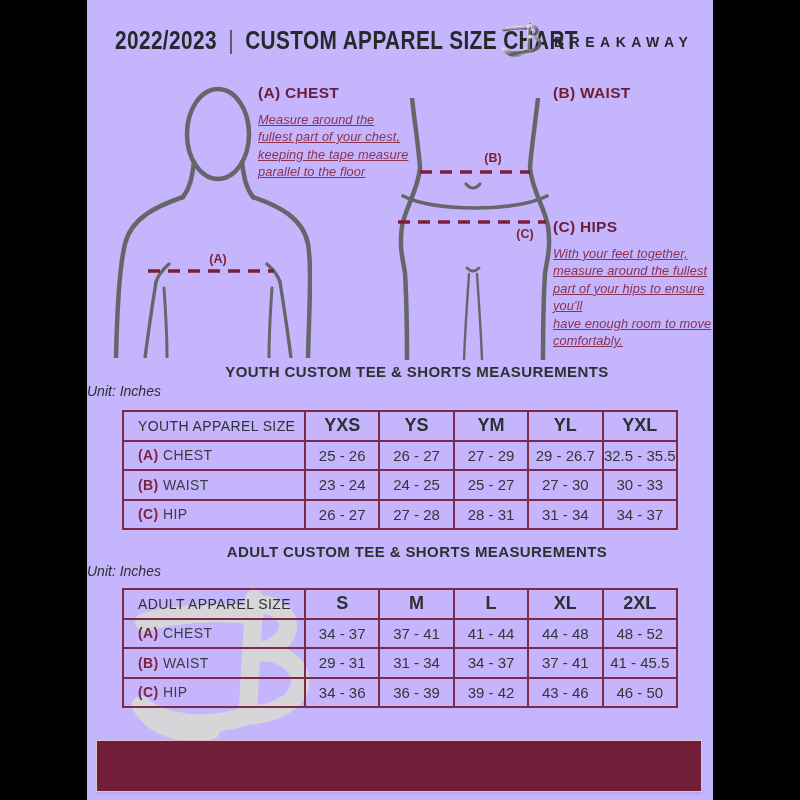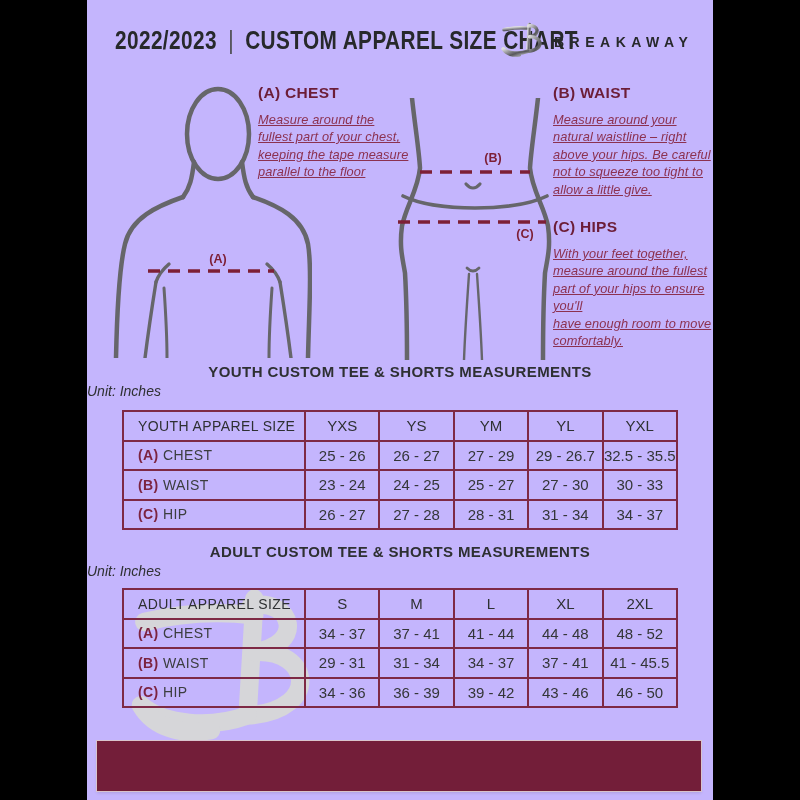"Measure around your natural waistline" p.g-body { html: <p>Measure around your natural waistline – right above your hips. Be careful not to squeeze too tight to allow a little give.</p> -> none }
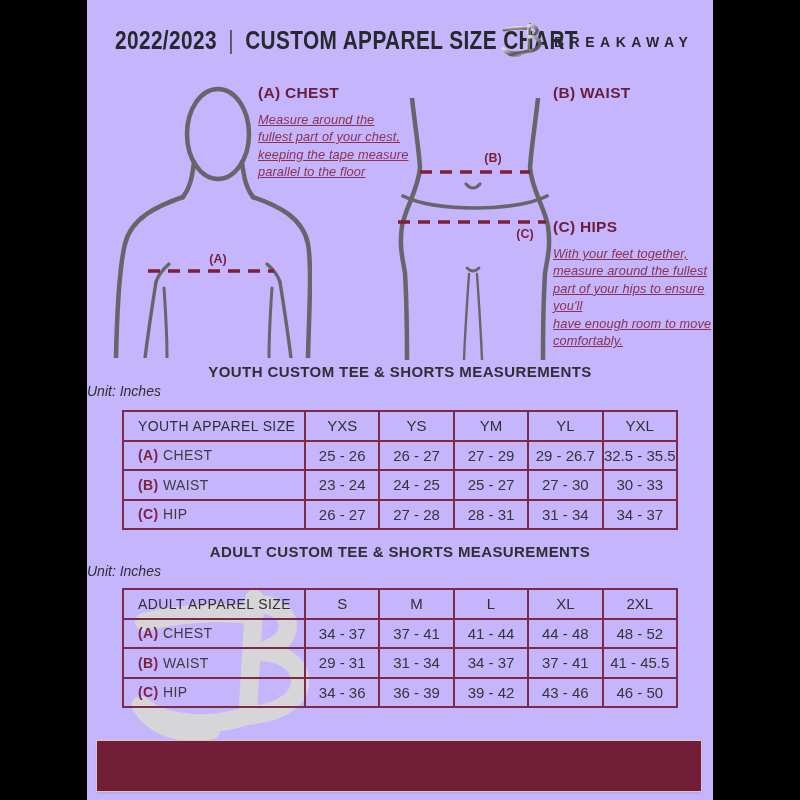"YOUTH CUSTOM TEE & SHORTS" .sec-title { left: 0 -> 17px }
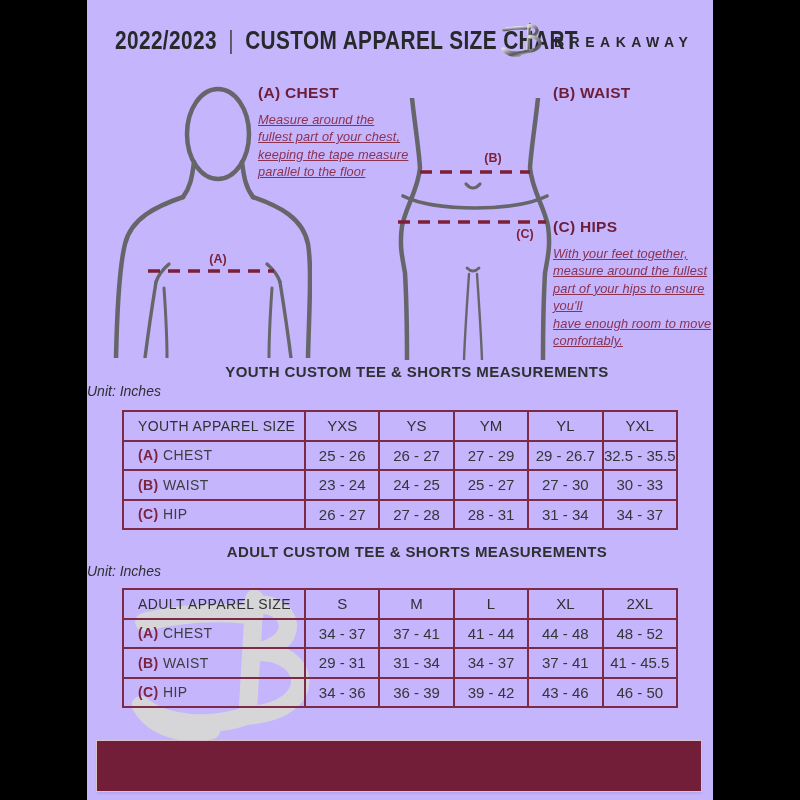"YXS" .size-table .head-row td { font-size: 15px -> 18px; font-weight: normal -> bold }
